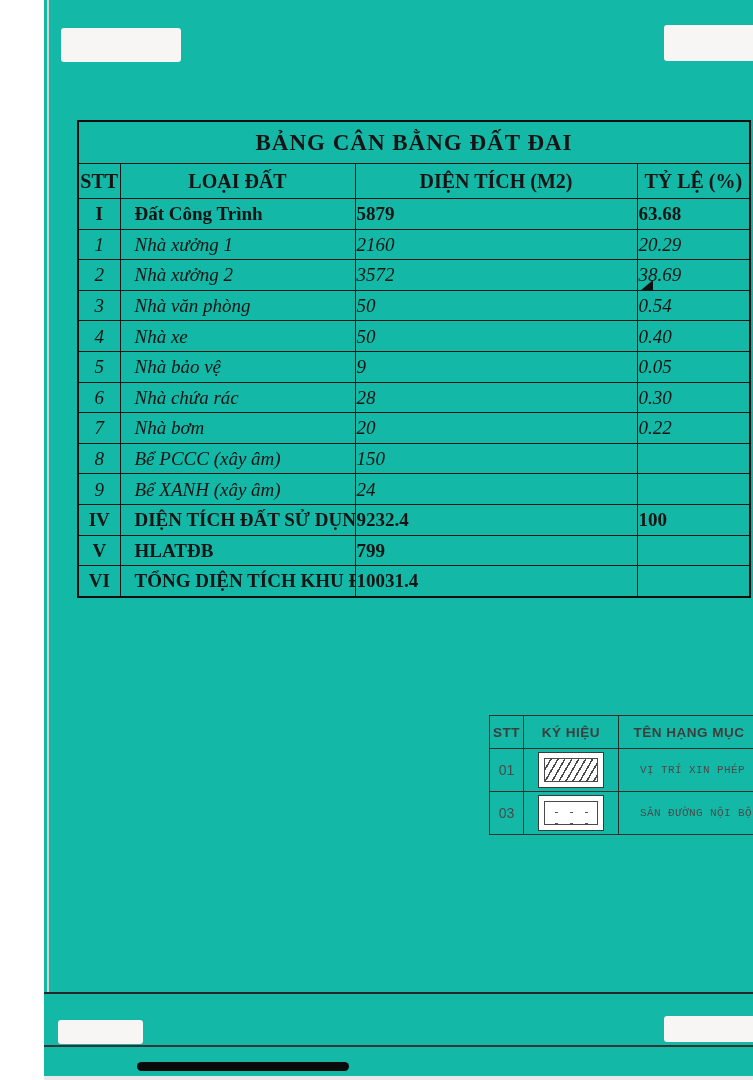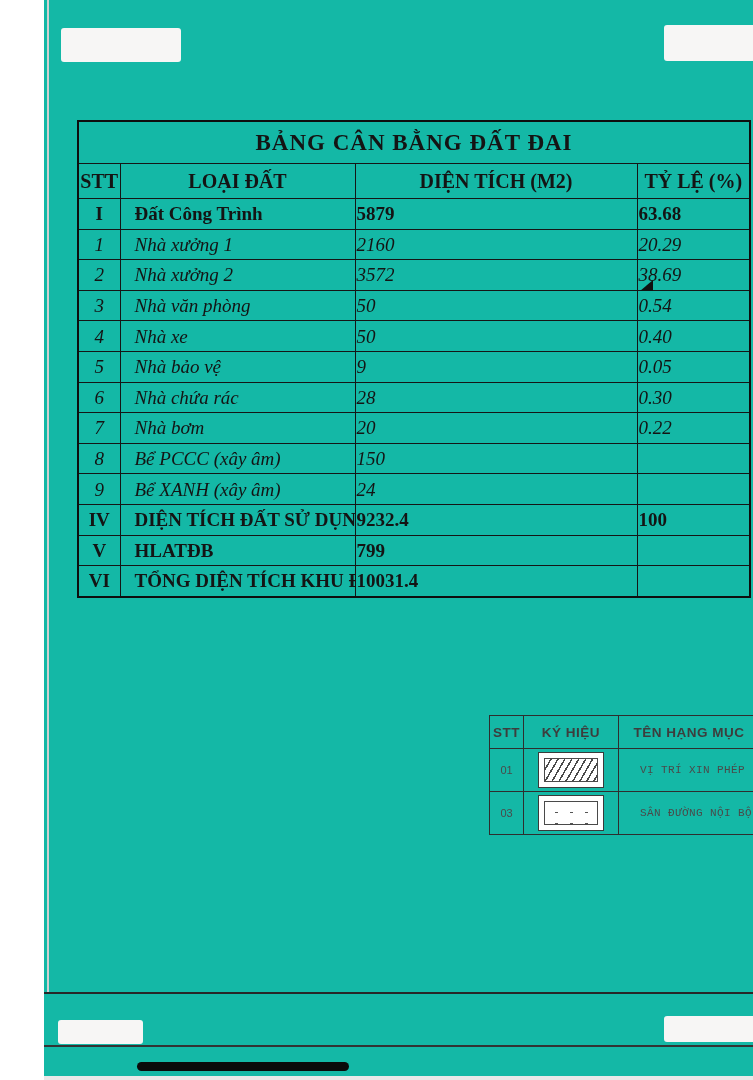"01" .l-stt { font-size: 11px -> 14px }
